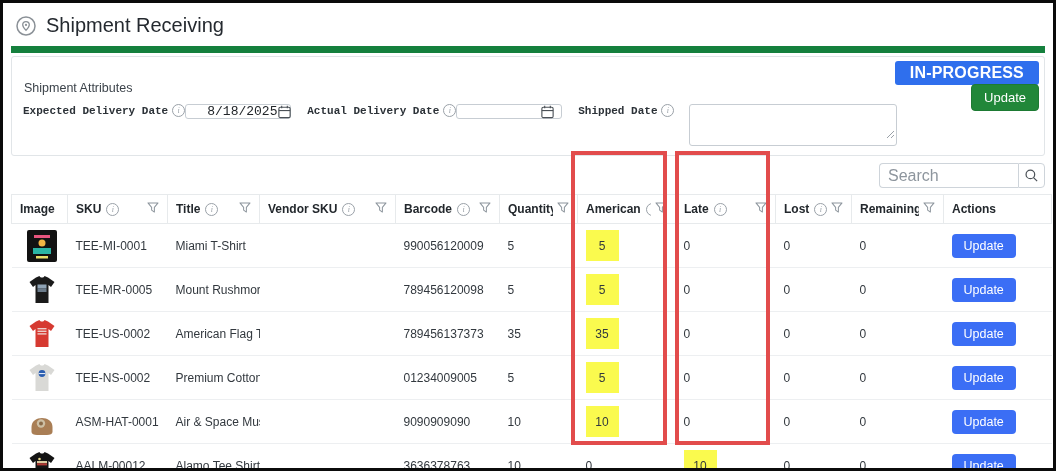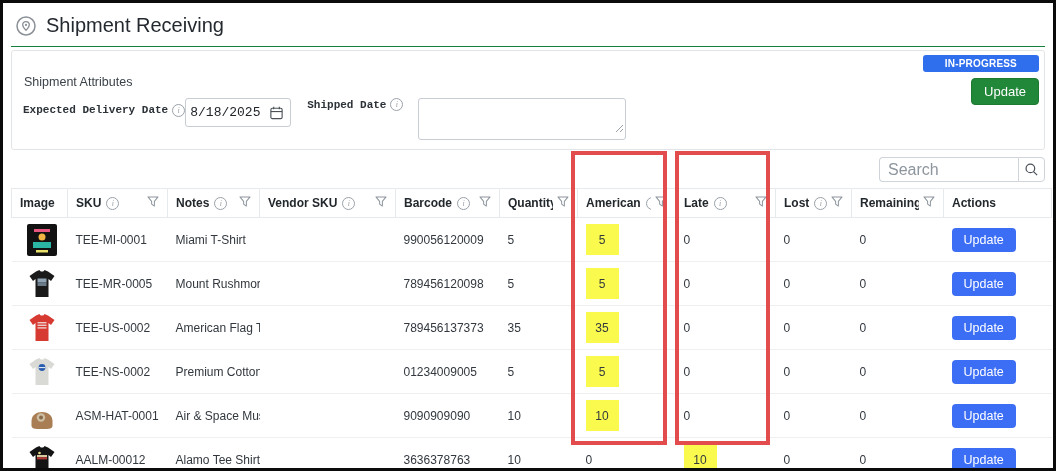"Shipment Receiving" .titlebar { border-bottom: 1px solid #15803d -> 7px solid #15803d }
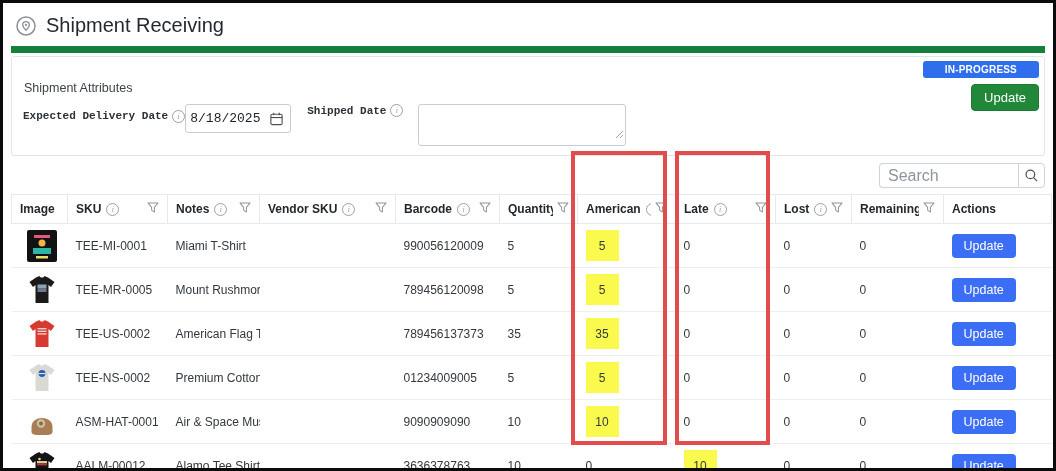"IN-PROGRESS" .status-badge { font-size: 10px -> 16px; padding: 3px 22px -> 3px 15px }
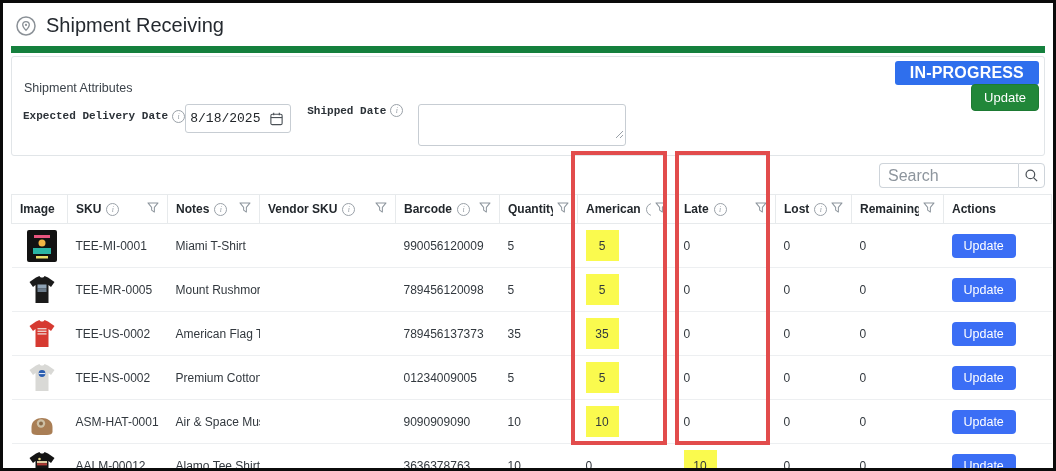"8/18/2025" .date-input { height: 29px -> 15px; padding: 0 6px 0 4px -> 0 6px 0 21px }
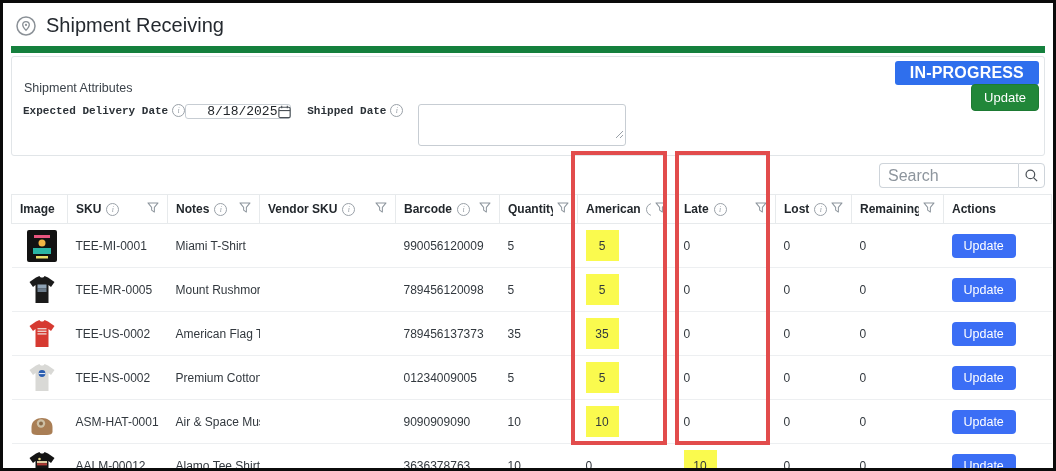"Actual Delivery Date" div.field { html: none -> <div> <span> <span>Actual Delivery Date</span> <span></span> </span> <div> <span></span> <span> <svg> <rect></rect> <line></line> <line></line> <line></line> </svg> </span> </div> </div> }
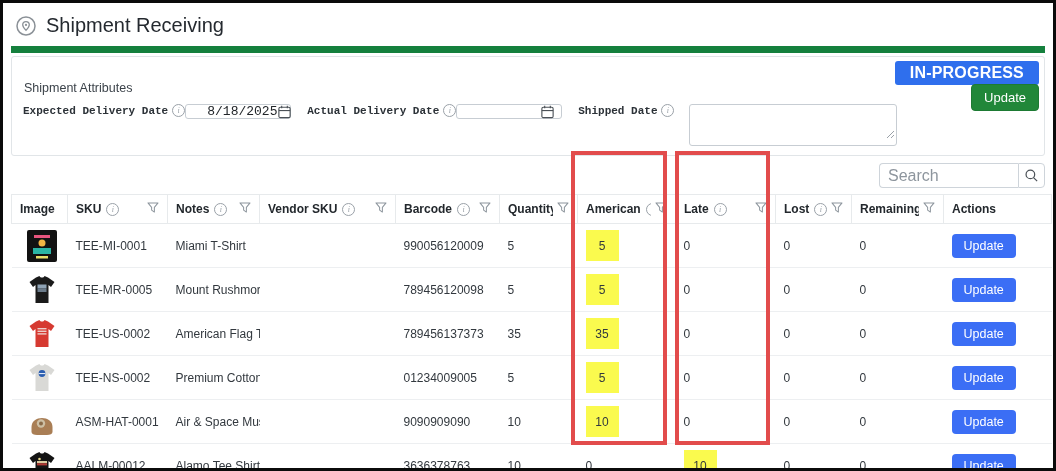"Notes" span { text: Notes -> Title }
